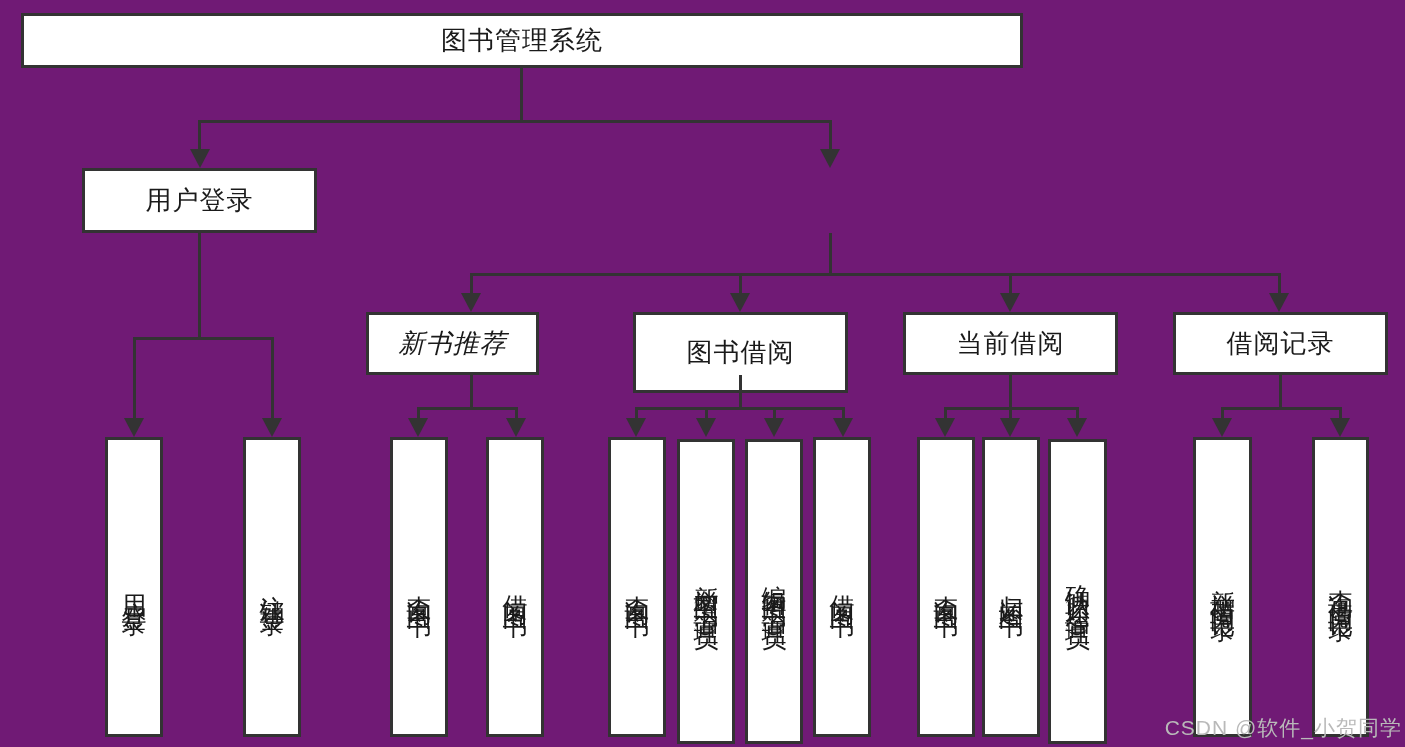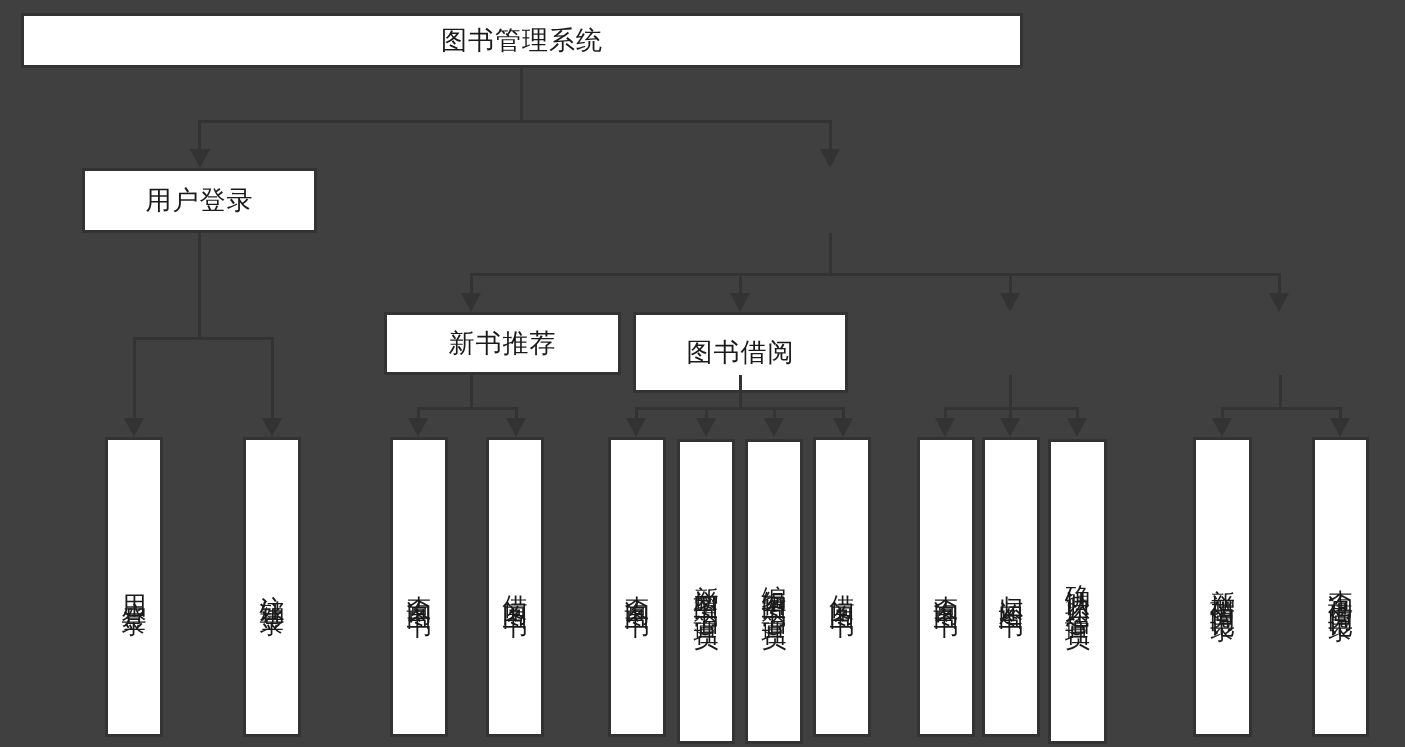"图书管理系统" .stage { background: #404040 -> #701a75 }
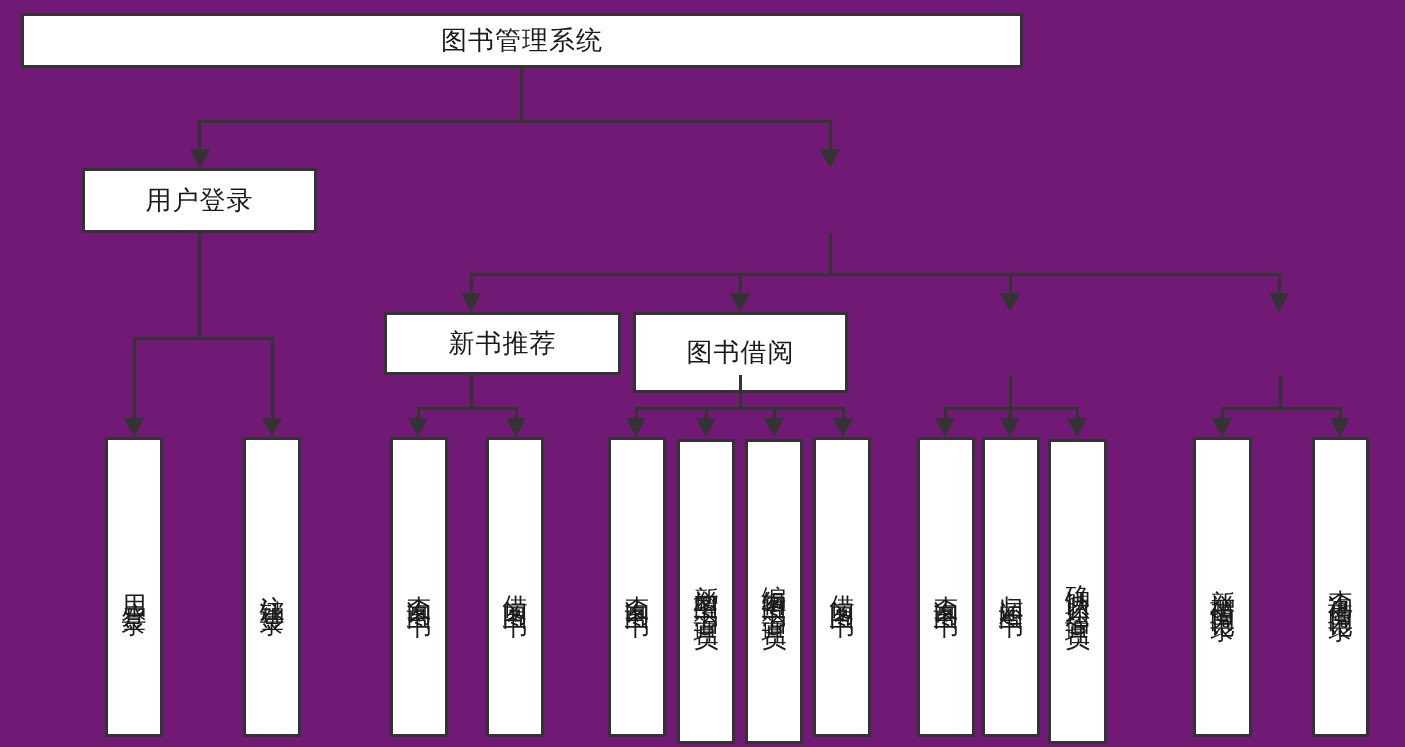"新书推荐" div.box { font-style: none -> italic; left: 384px -> 366px; width: 237px -> 173px }
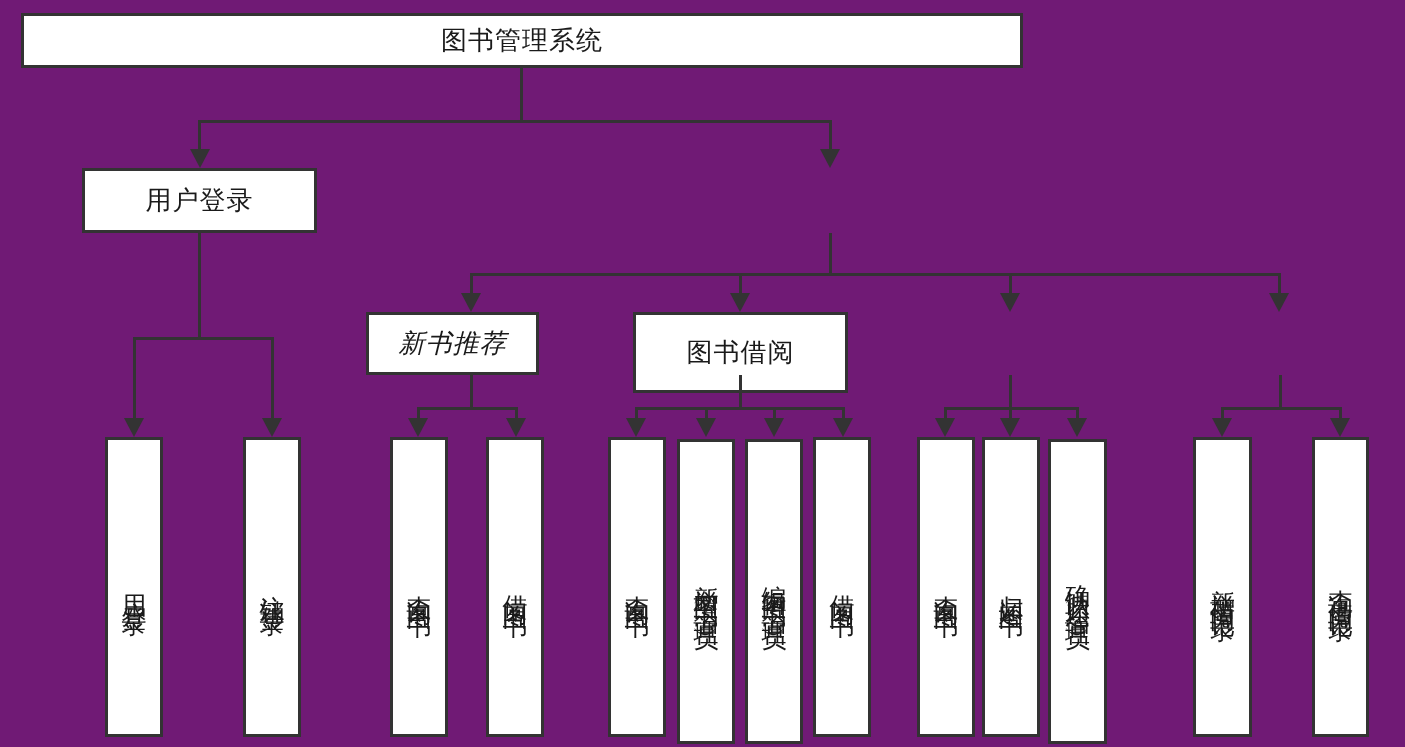"当前借阅" div.box { html: none -> <div>当前借阅</div> }
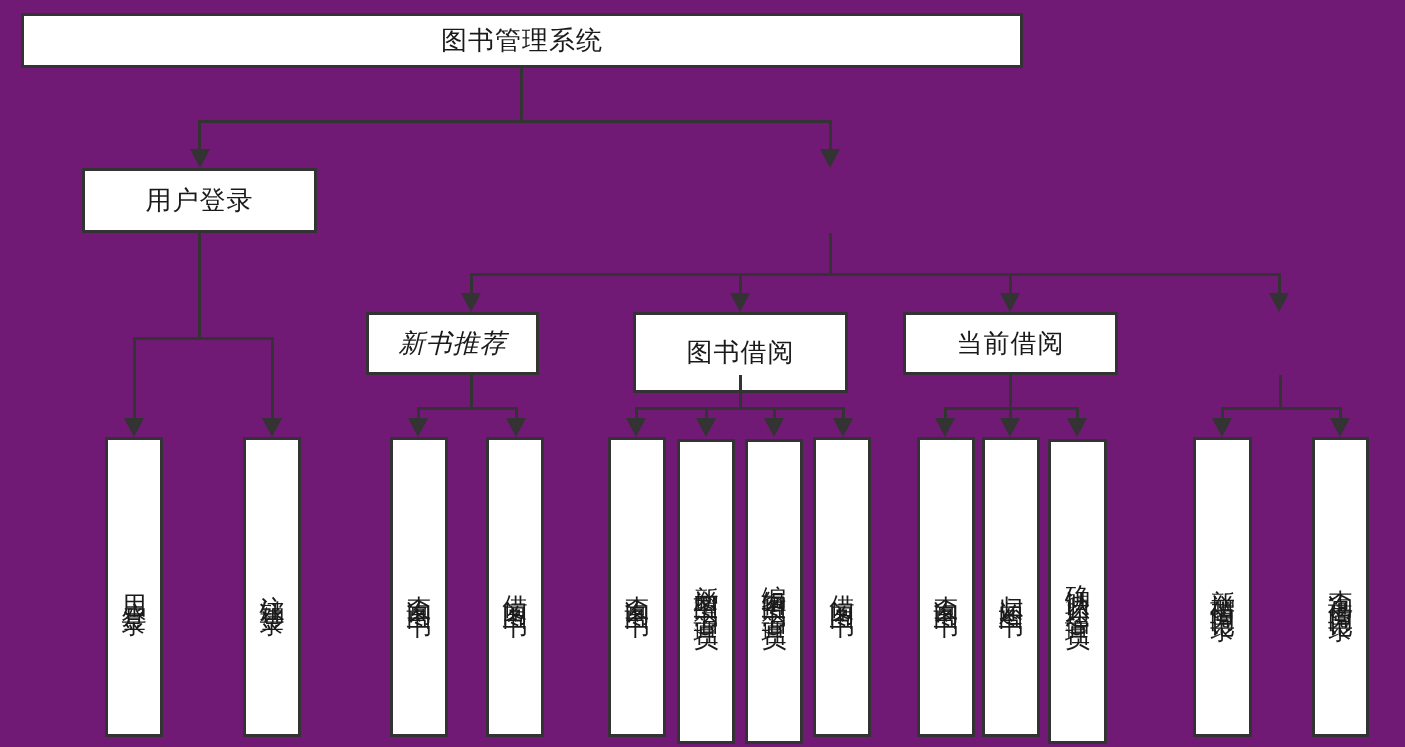"借阅记录" div.box { html: none -> <div>借阅记录</div> }
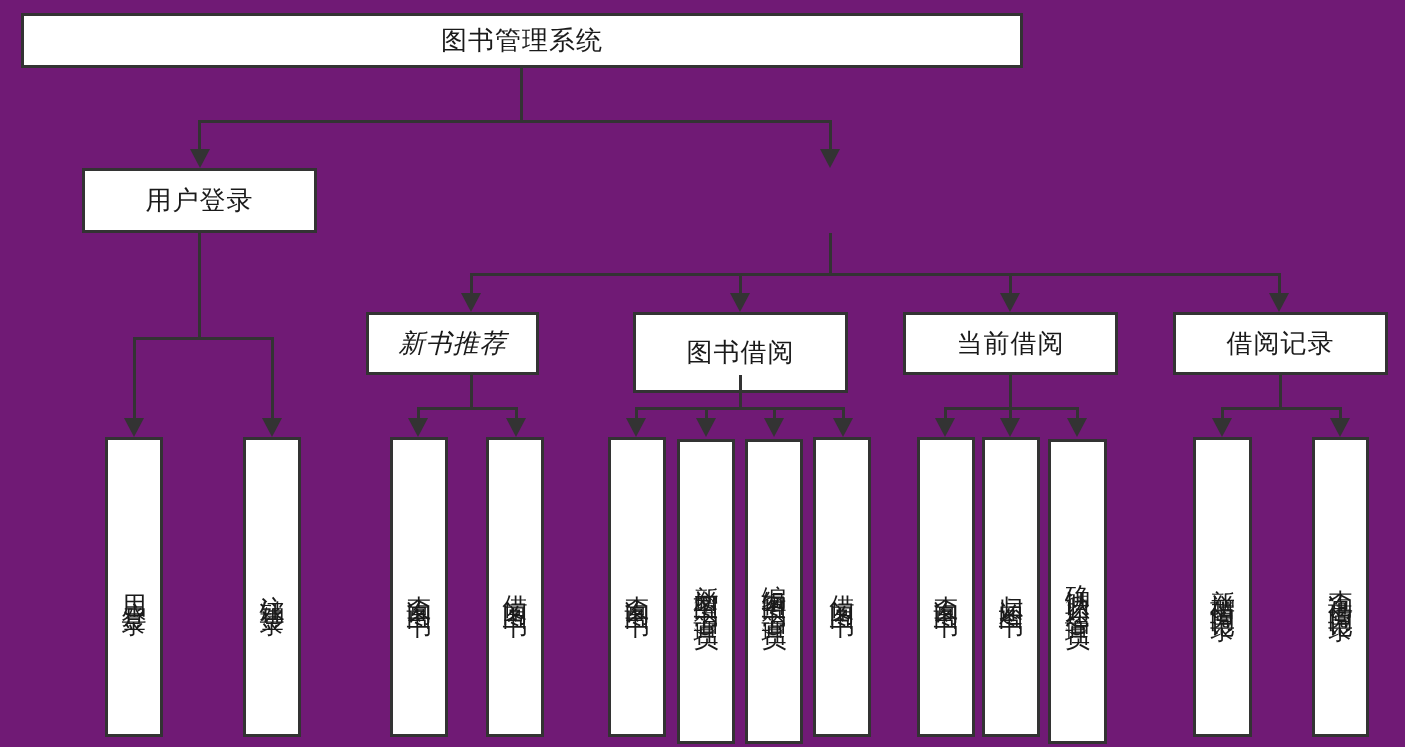"CSDN @软件_小贺同学" div.watermark { html: none -> <div>CSDN @软件_小贺同学</div> }
